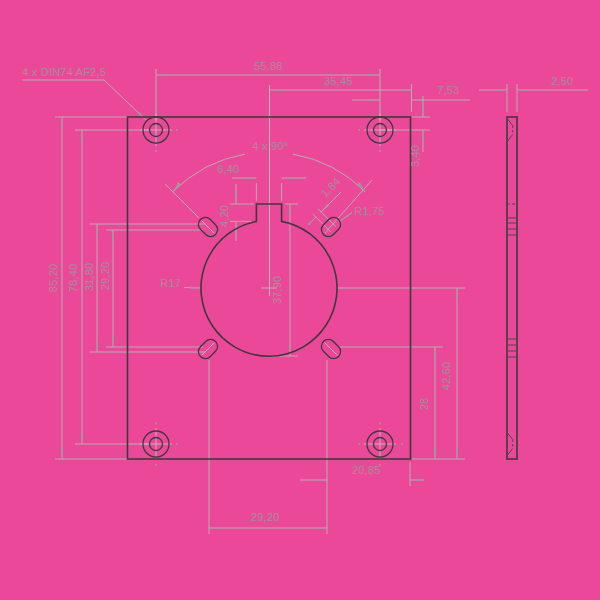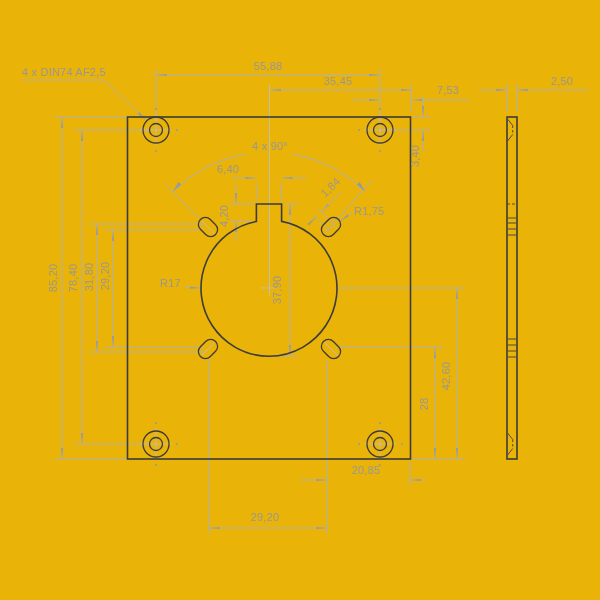"4 x DIN74 AF2,5" #stage { background: #eab308 -> #ec4899 }
